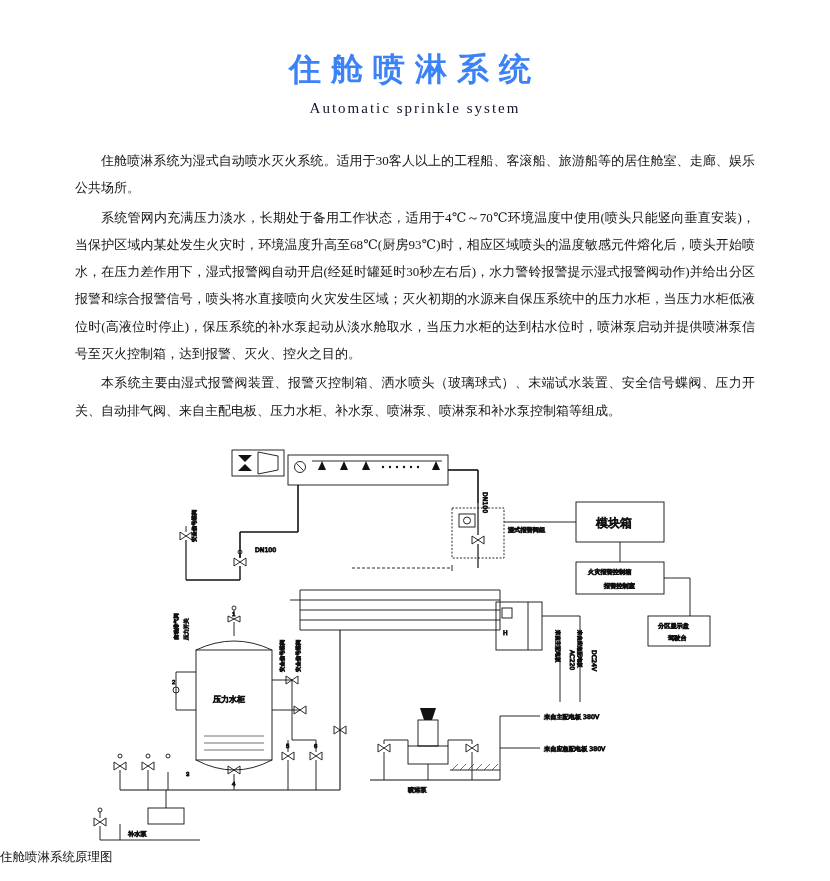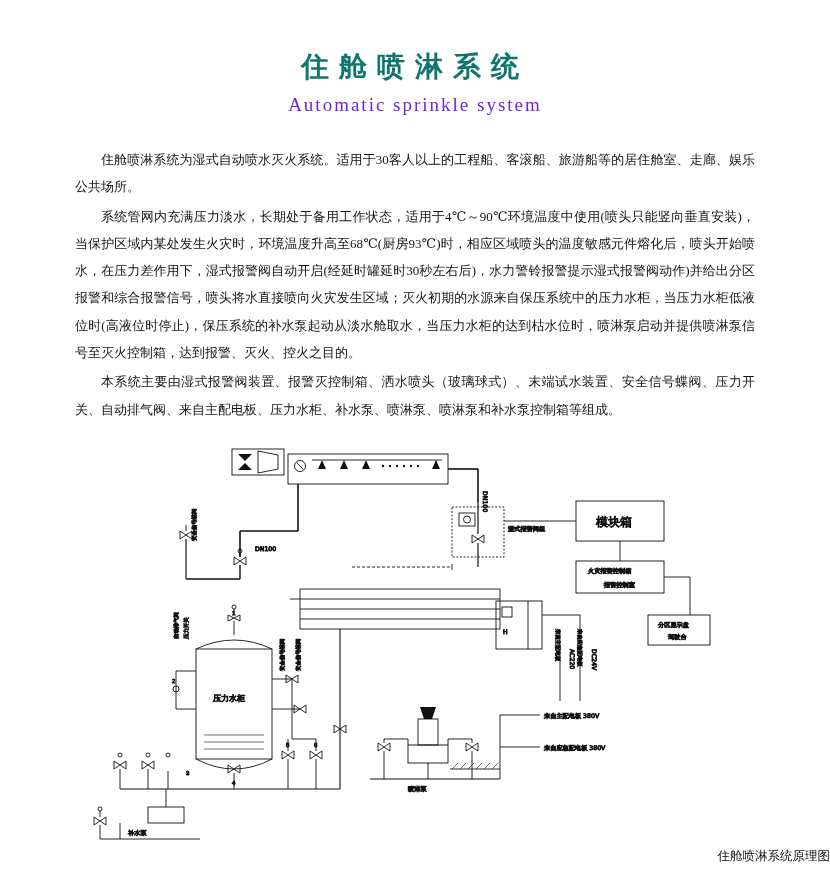"住舱喷淋系统" .title-cn { color: #0f766e -> #3b82f6; font-size: 28px -> 32px }
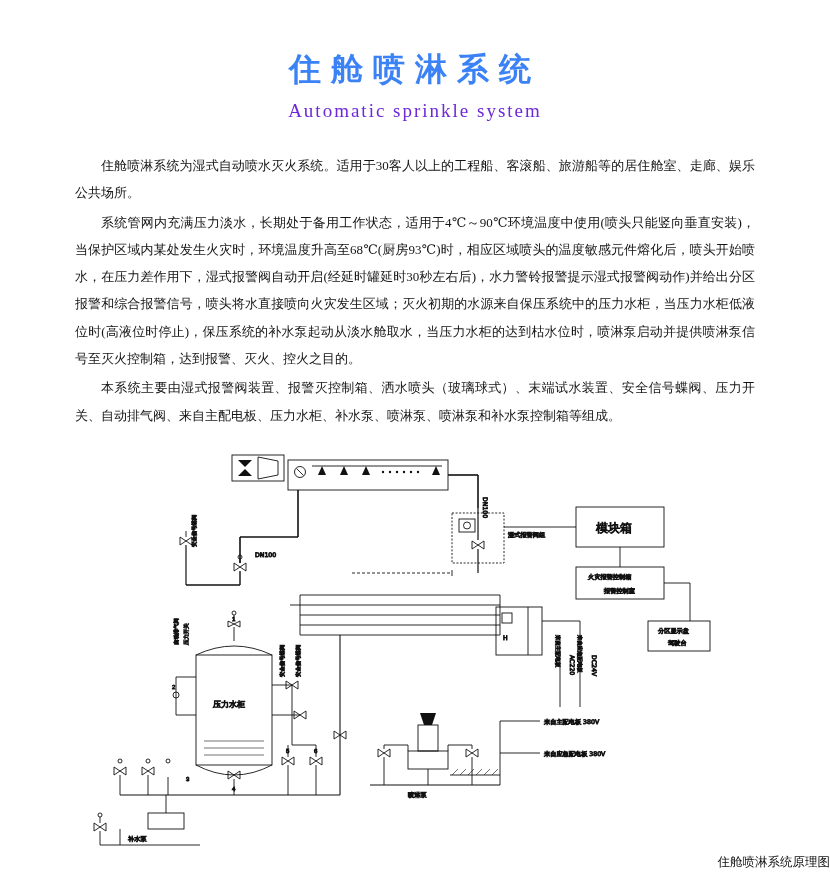"Automatic sprinkle system" .title-en { color: #6d28d9 -> #0f172a; font-size: 19px -> 15px }
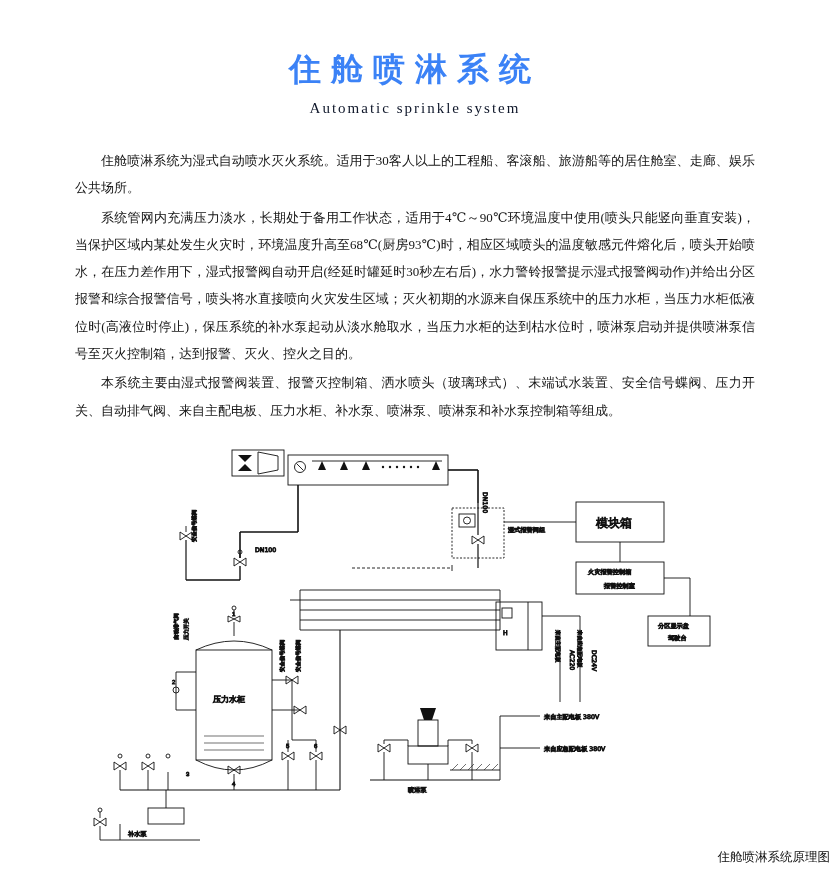"系统管网内充满压力淡水，长期处于备用工作状态，适用于4℃～90℃环境温度中使用(" p { text: 90 -> 70 }
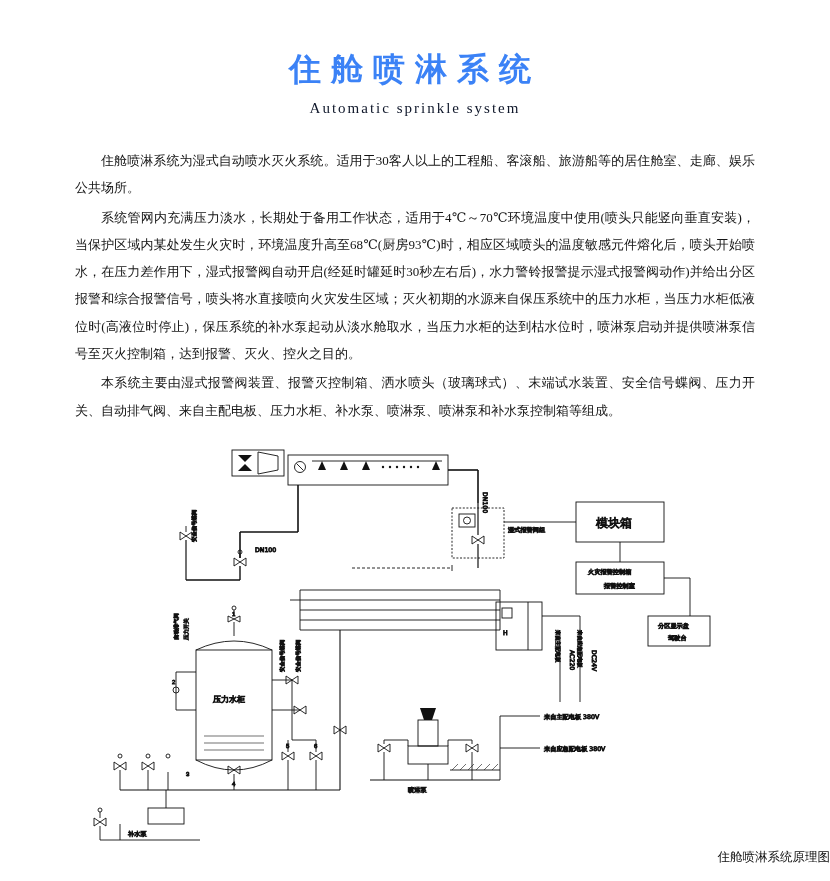"住舱喷淋系统原理图" .diagram-caption { text-align: right -> left }
